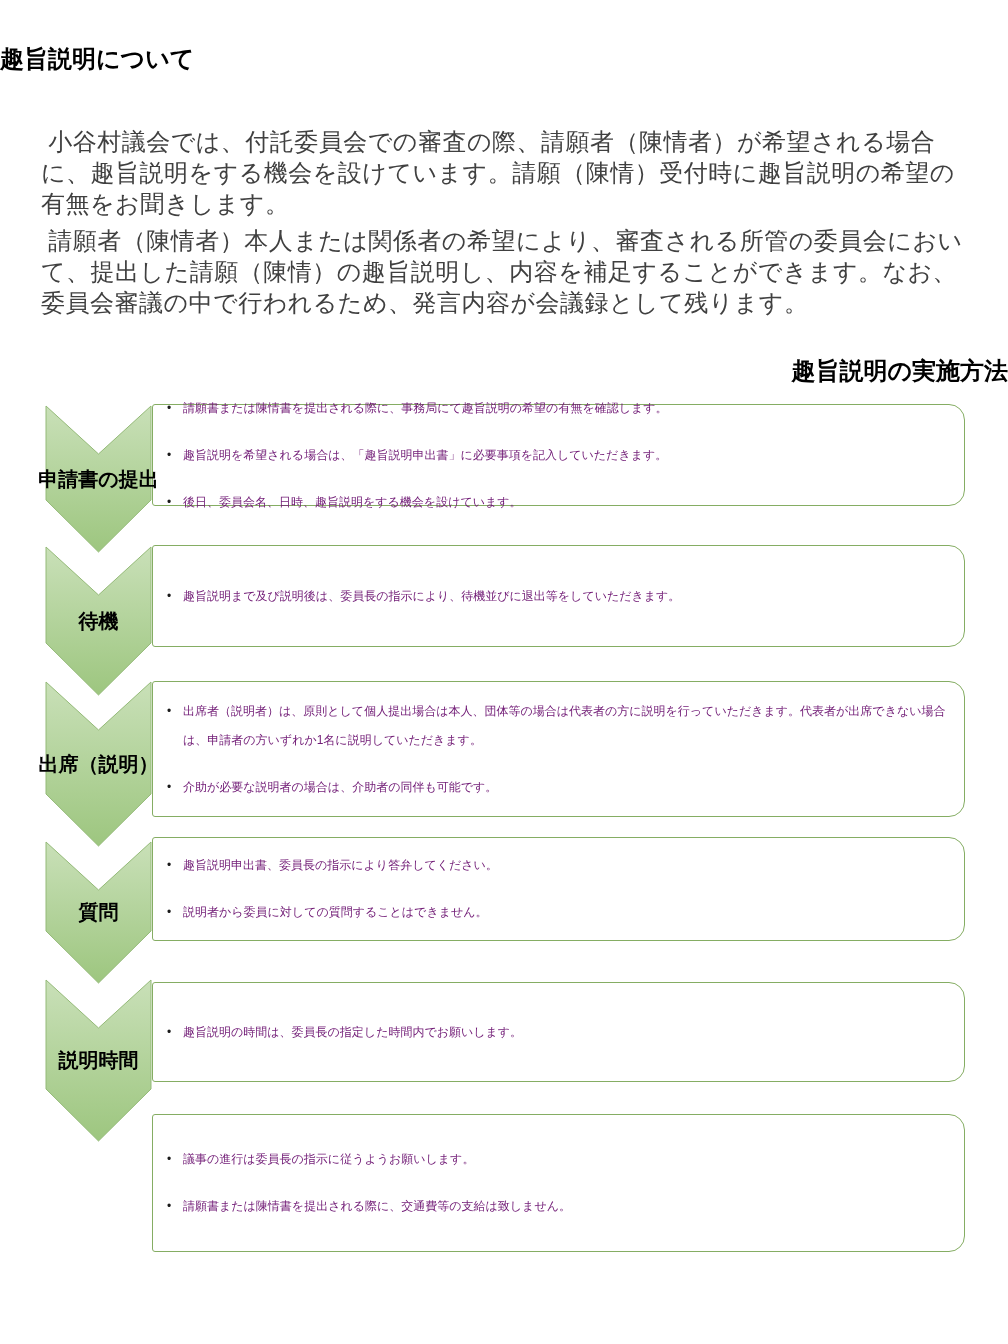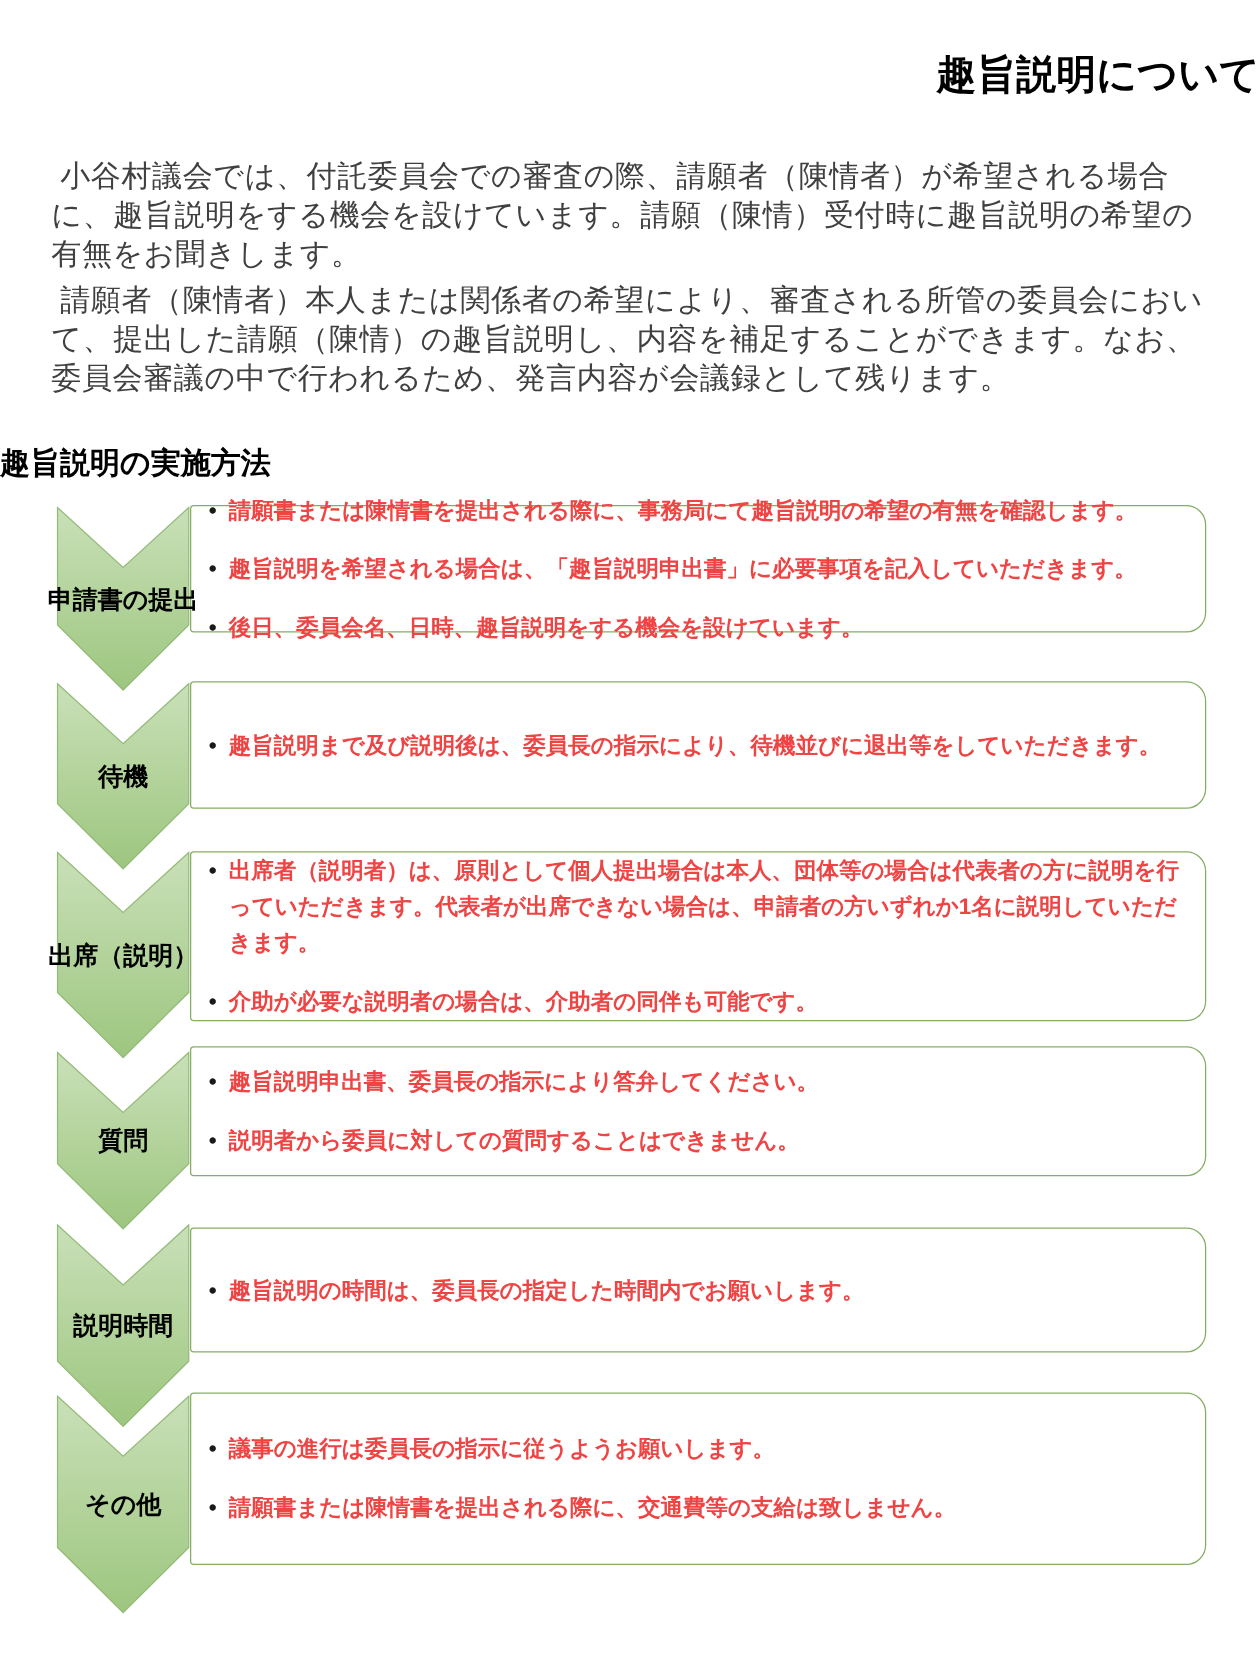"趣旨説明について" .doc-title { font-size: 32px -> 24px; text-align: right -> left }
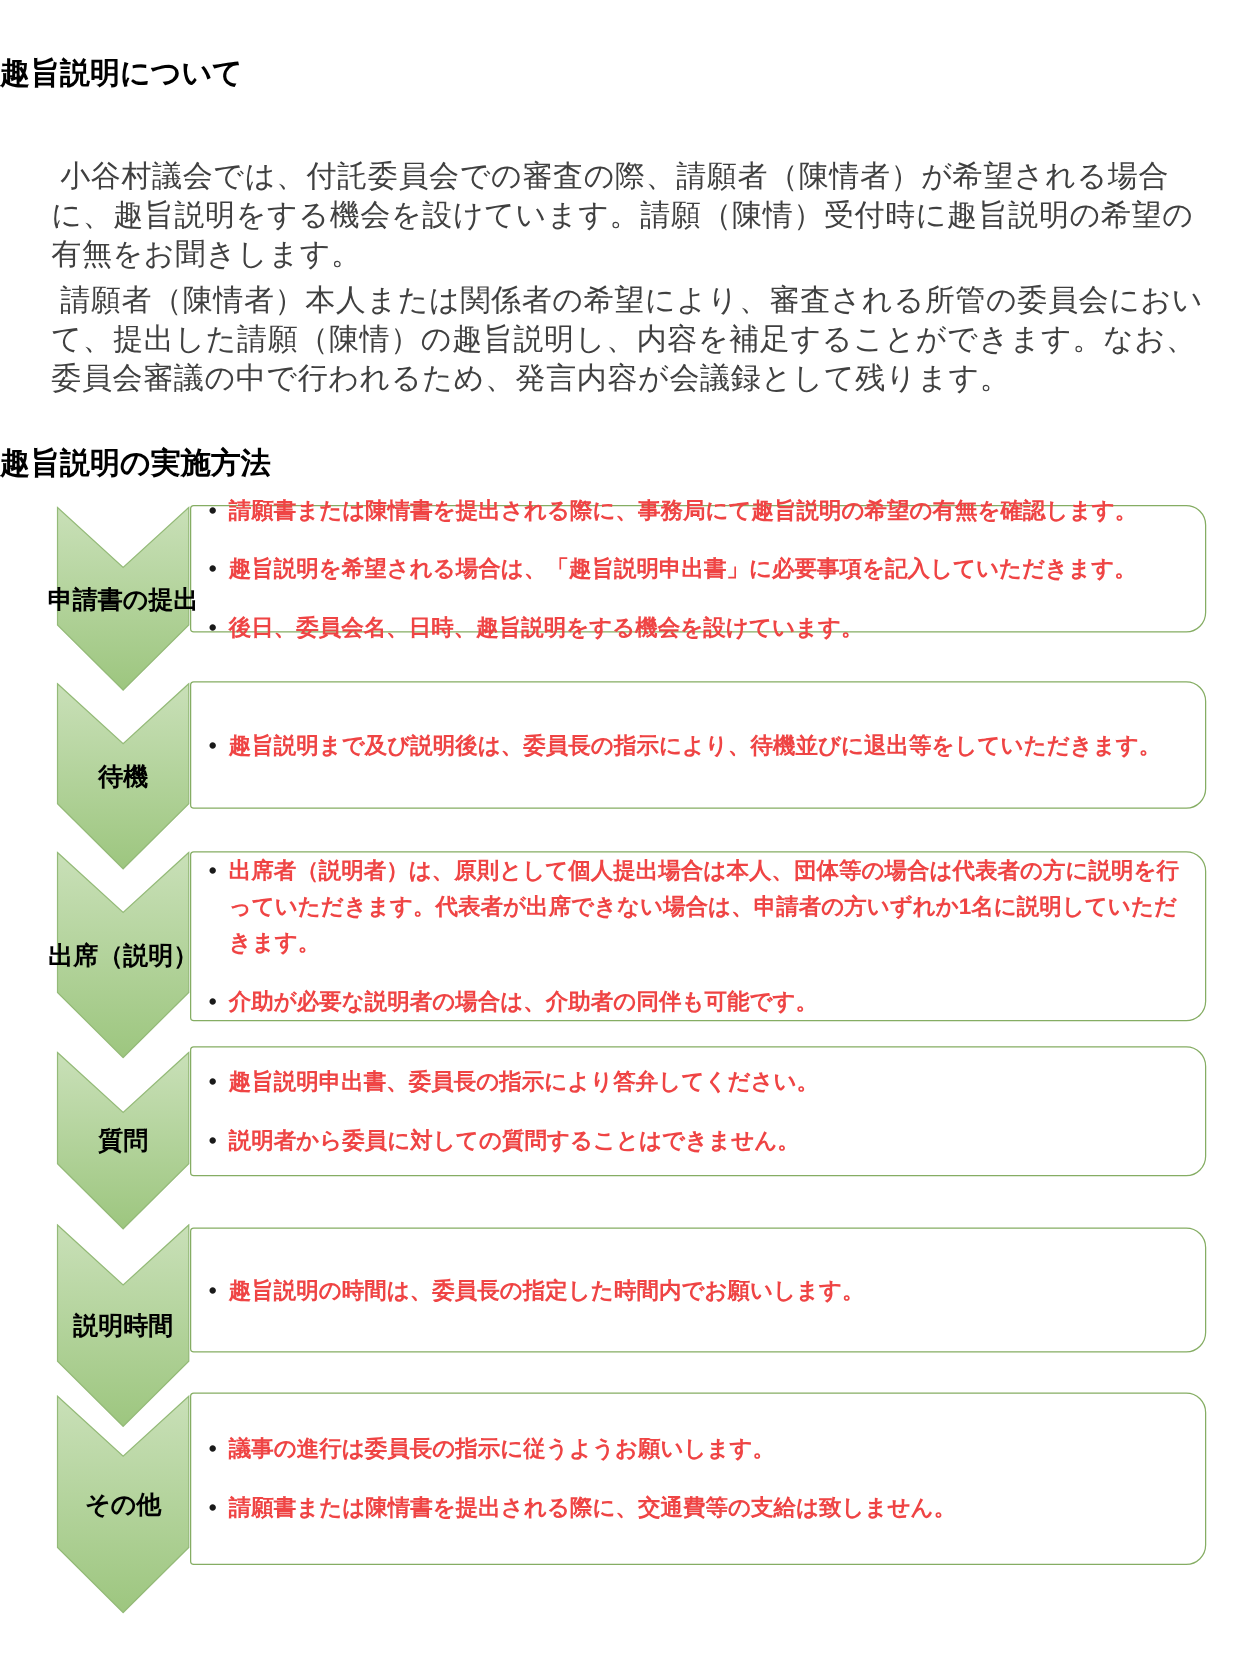"趣旨説明の実施方法" .section-heading { text-align: left -> right }
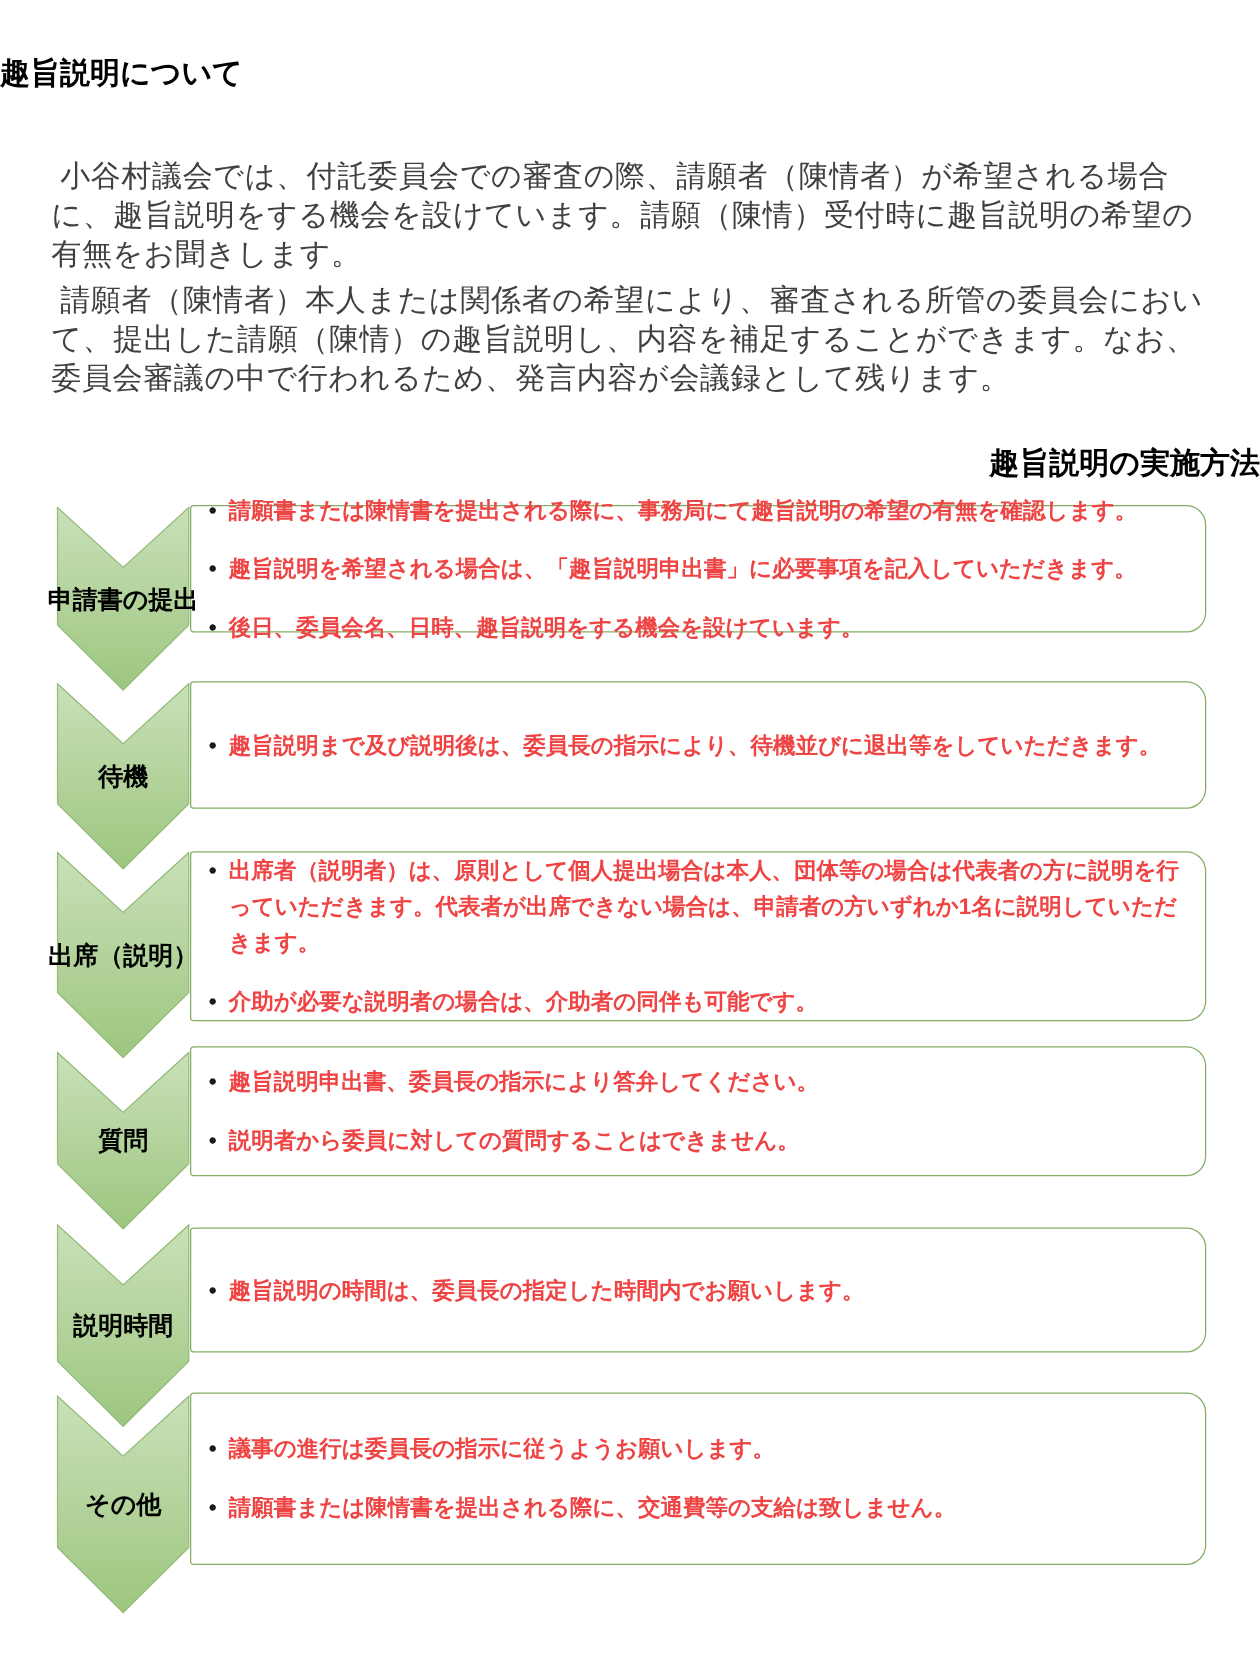"請願書または陳情書を提出される際に、事務局にて趣旨説明の希望の有無を確認します。" .step-box li { color: #ef4444 -> #701a75; font-size: 18px -> 12px; font-weight: bold -> none }
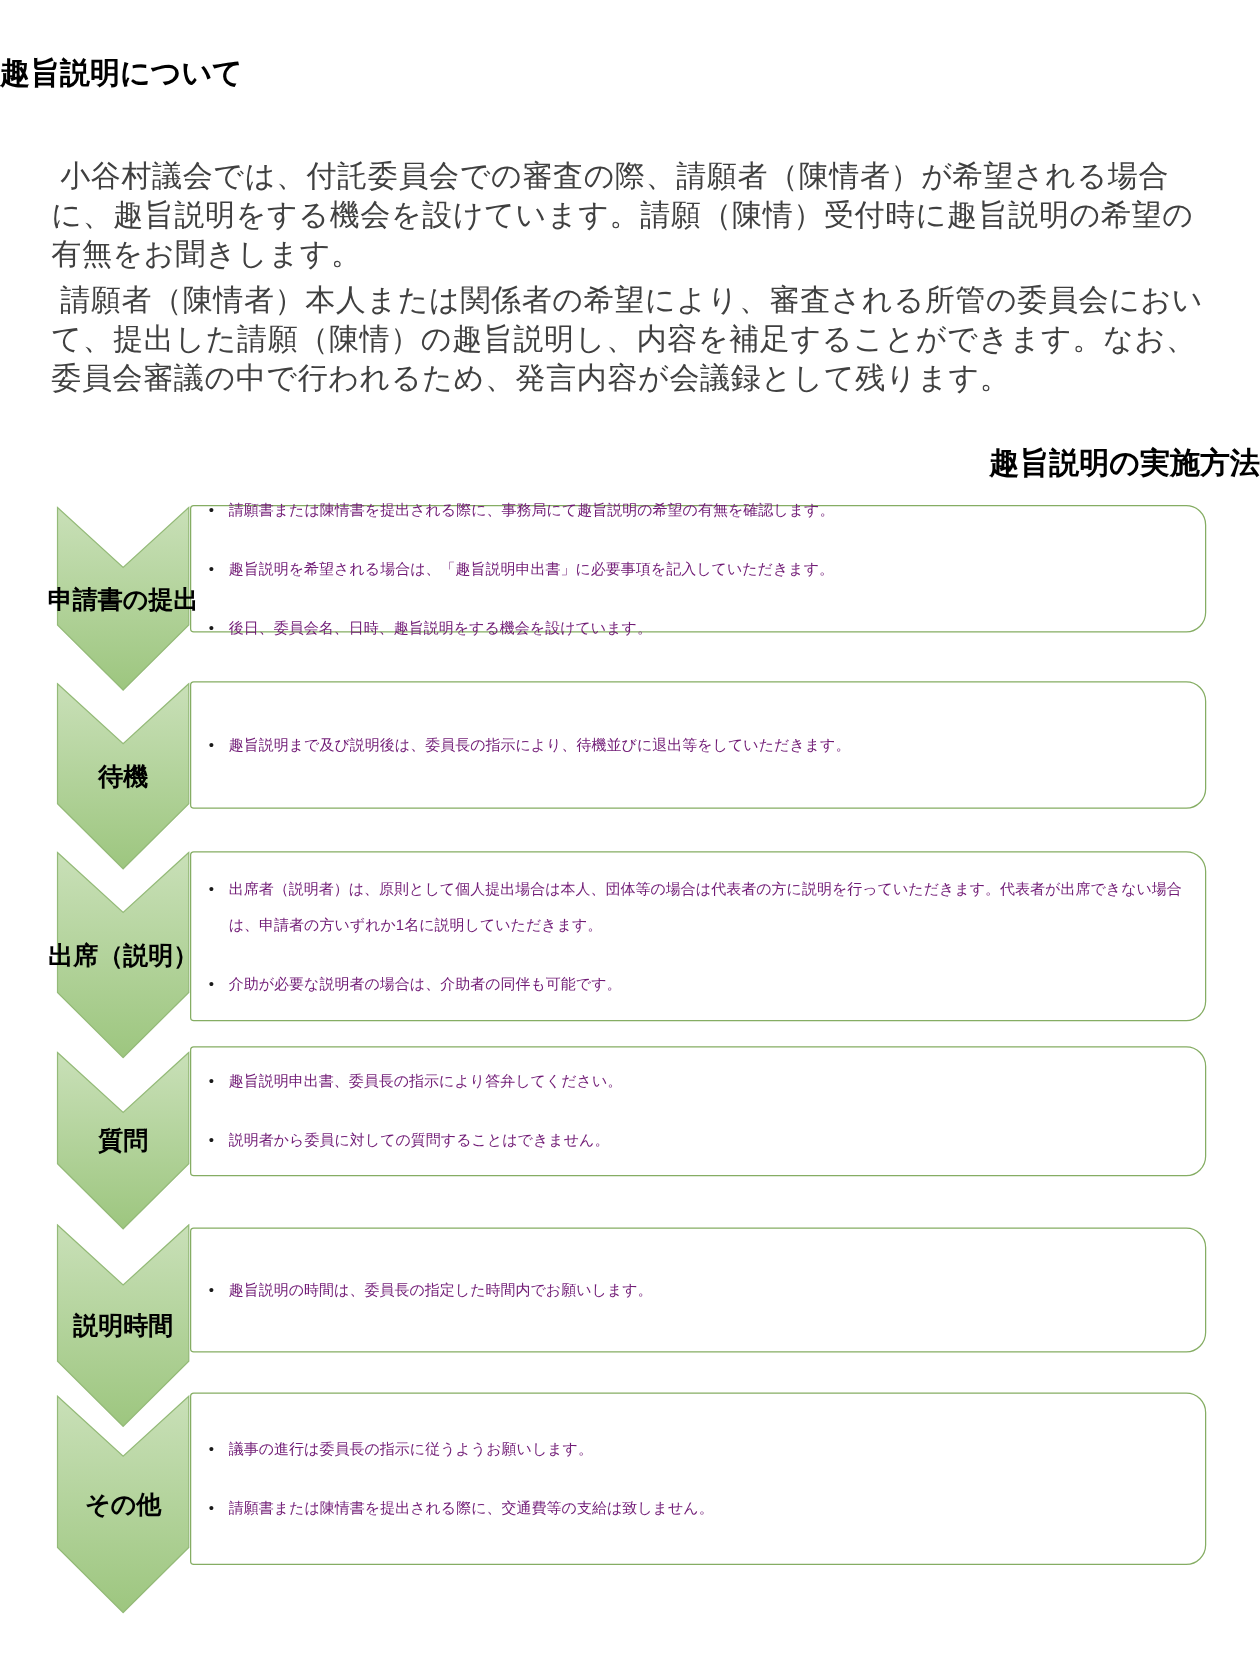"その他" div.chevron-wrap { html: <div> <svg> <polygon></polygon> </svg> <div>その他</div> </div> -> none }
